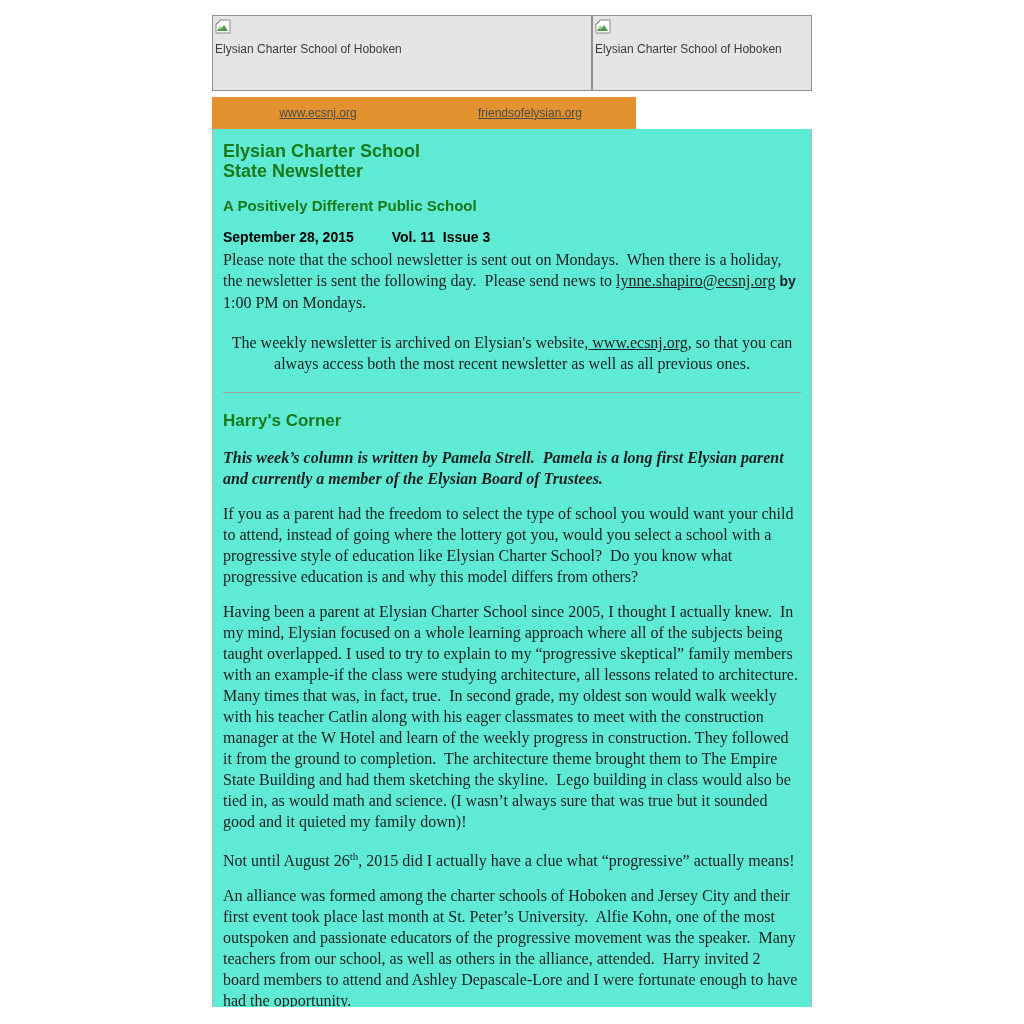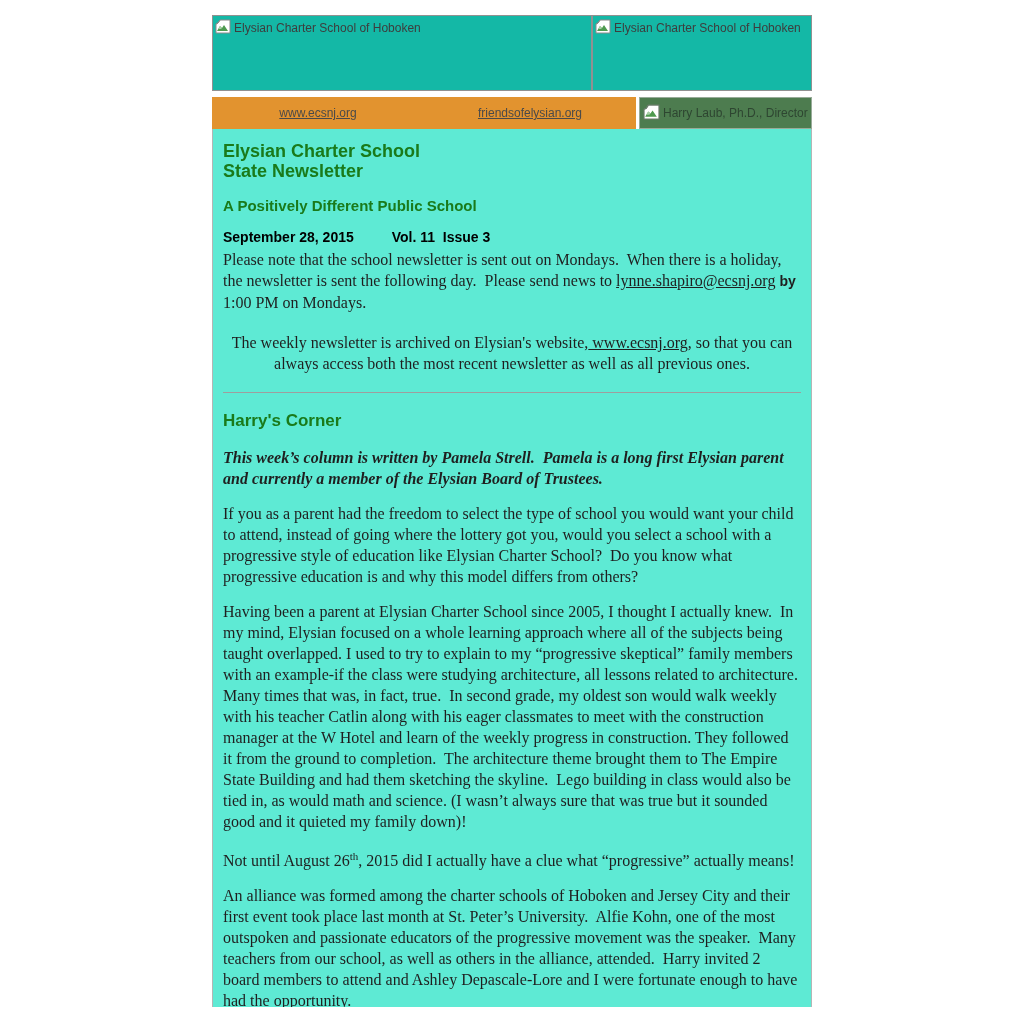"Elysian Charter School of Hoboken" .img-box { background: #14b8a6 -> #e5e5e5; flex-direction: none -> column }
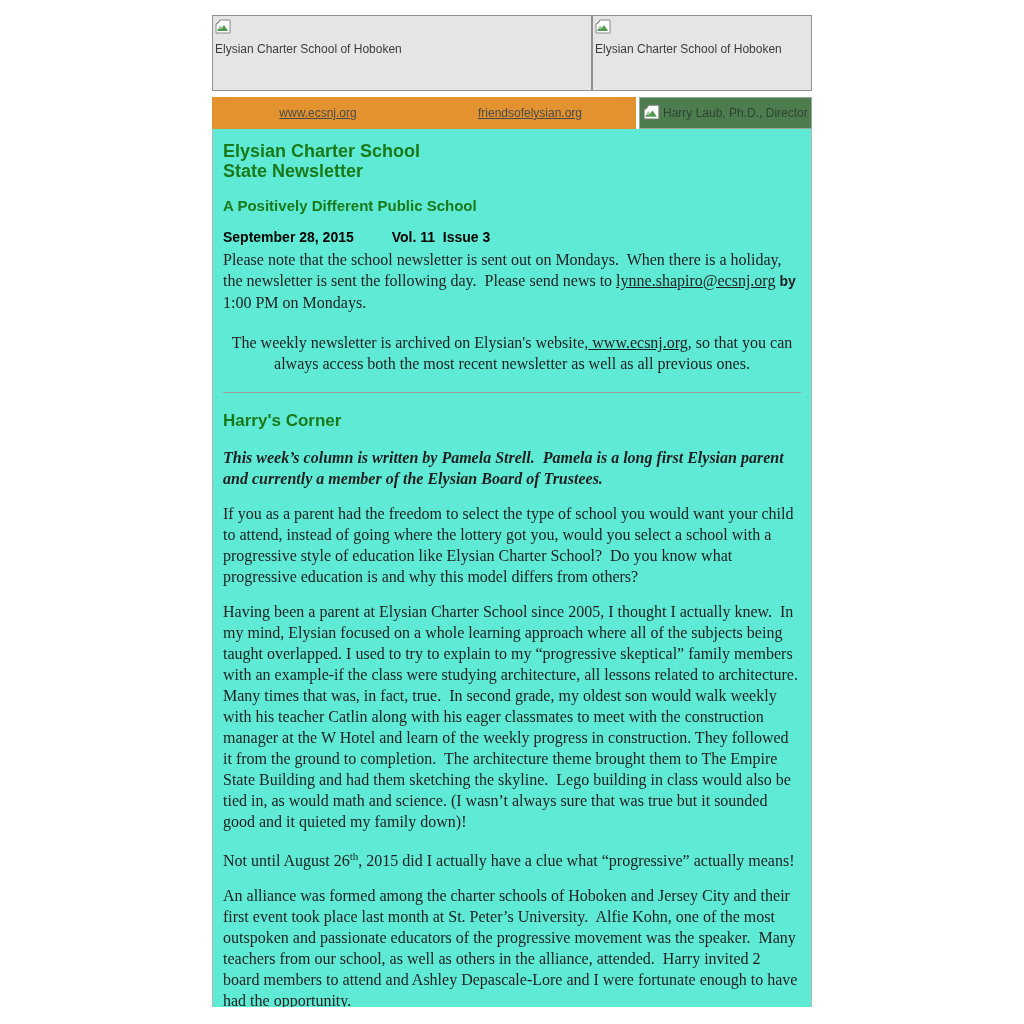"Harry Laub, Ph.D., Director" div.green-box { html: <div> <span> <svg> <path></path> <path></path> <path></path> <path></path> </svg> </span> <span>Harry Laub, Ph.D., Director</span> </div> -> none }
